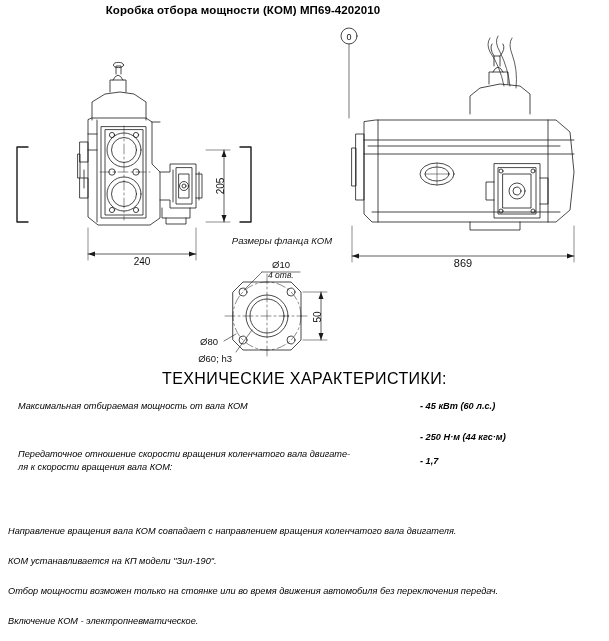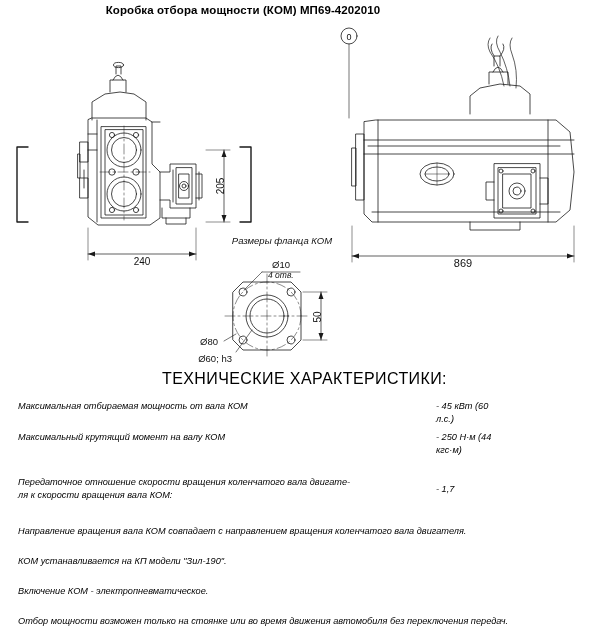"- 45 кВт (60 л.с.)" .spec-value { font-weight: none -> bold; left: 436px -> 420px }
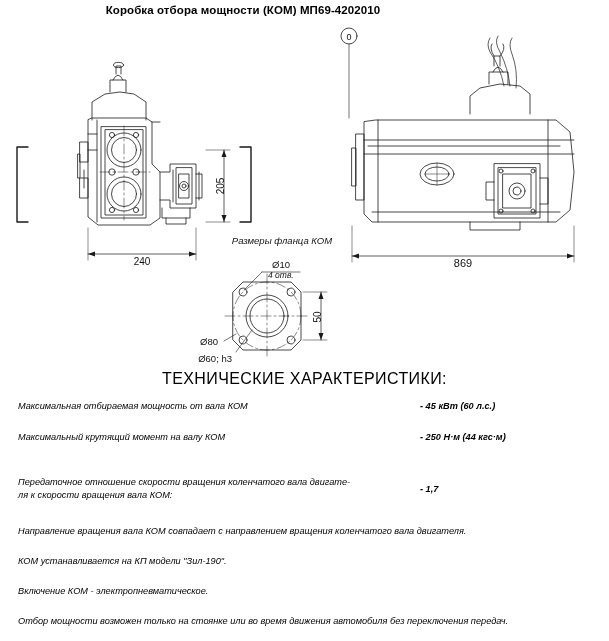"Максимальный крутящий момент на валу" span.spec-label { html: <span>Максимальный крутящий момент на валу КОМ</span> -> none }
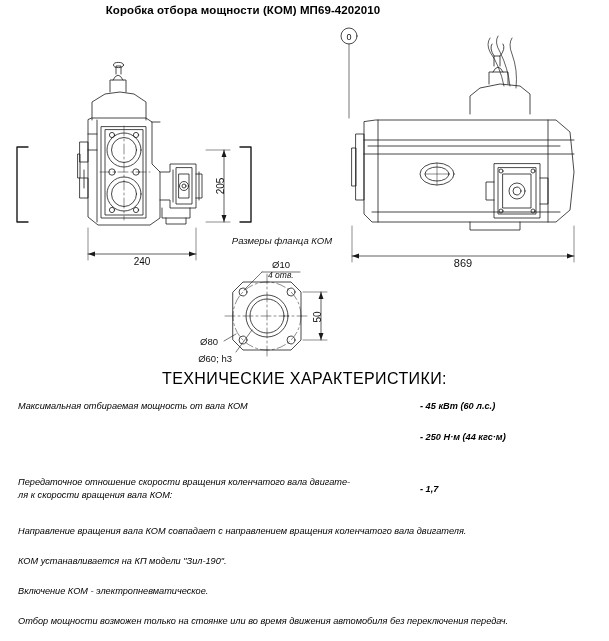"Передаточное отношение скорости вращения" div.spec-row { margin-top: 31px -> 3px }
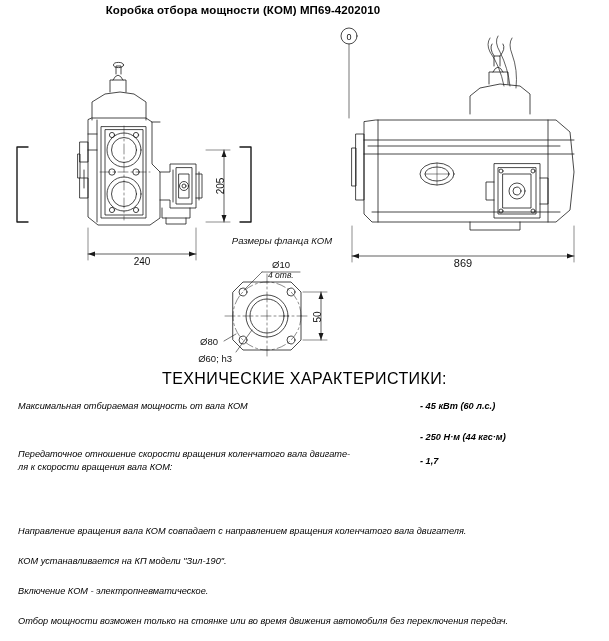"Направление вращения вала КОМ совпадает" .note-row { padding: 0 0 0 18px -> 0 0 0 8px }
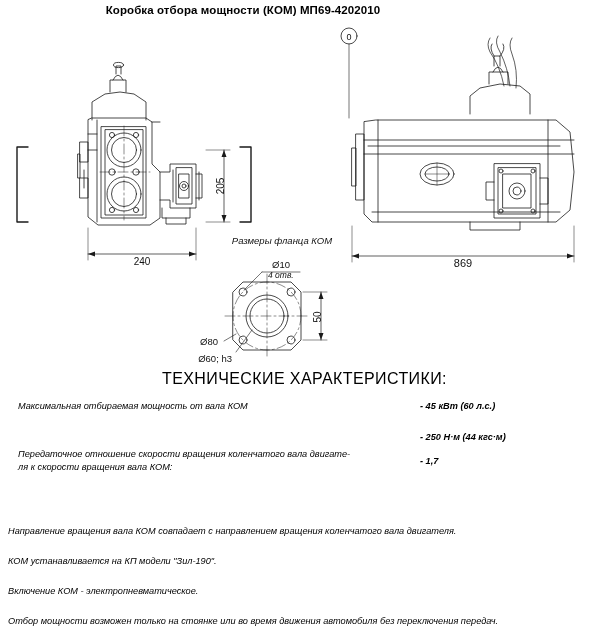"Включение КОМ - электропневматическое." div.note-row { order: before "Отбор мощности возможен только на" -> after "Отбор мощности возможен только на" }
